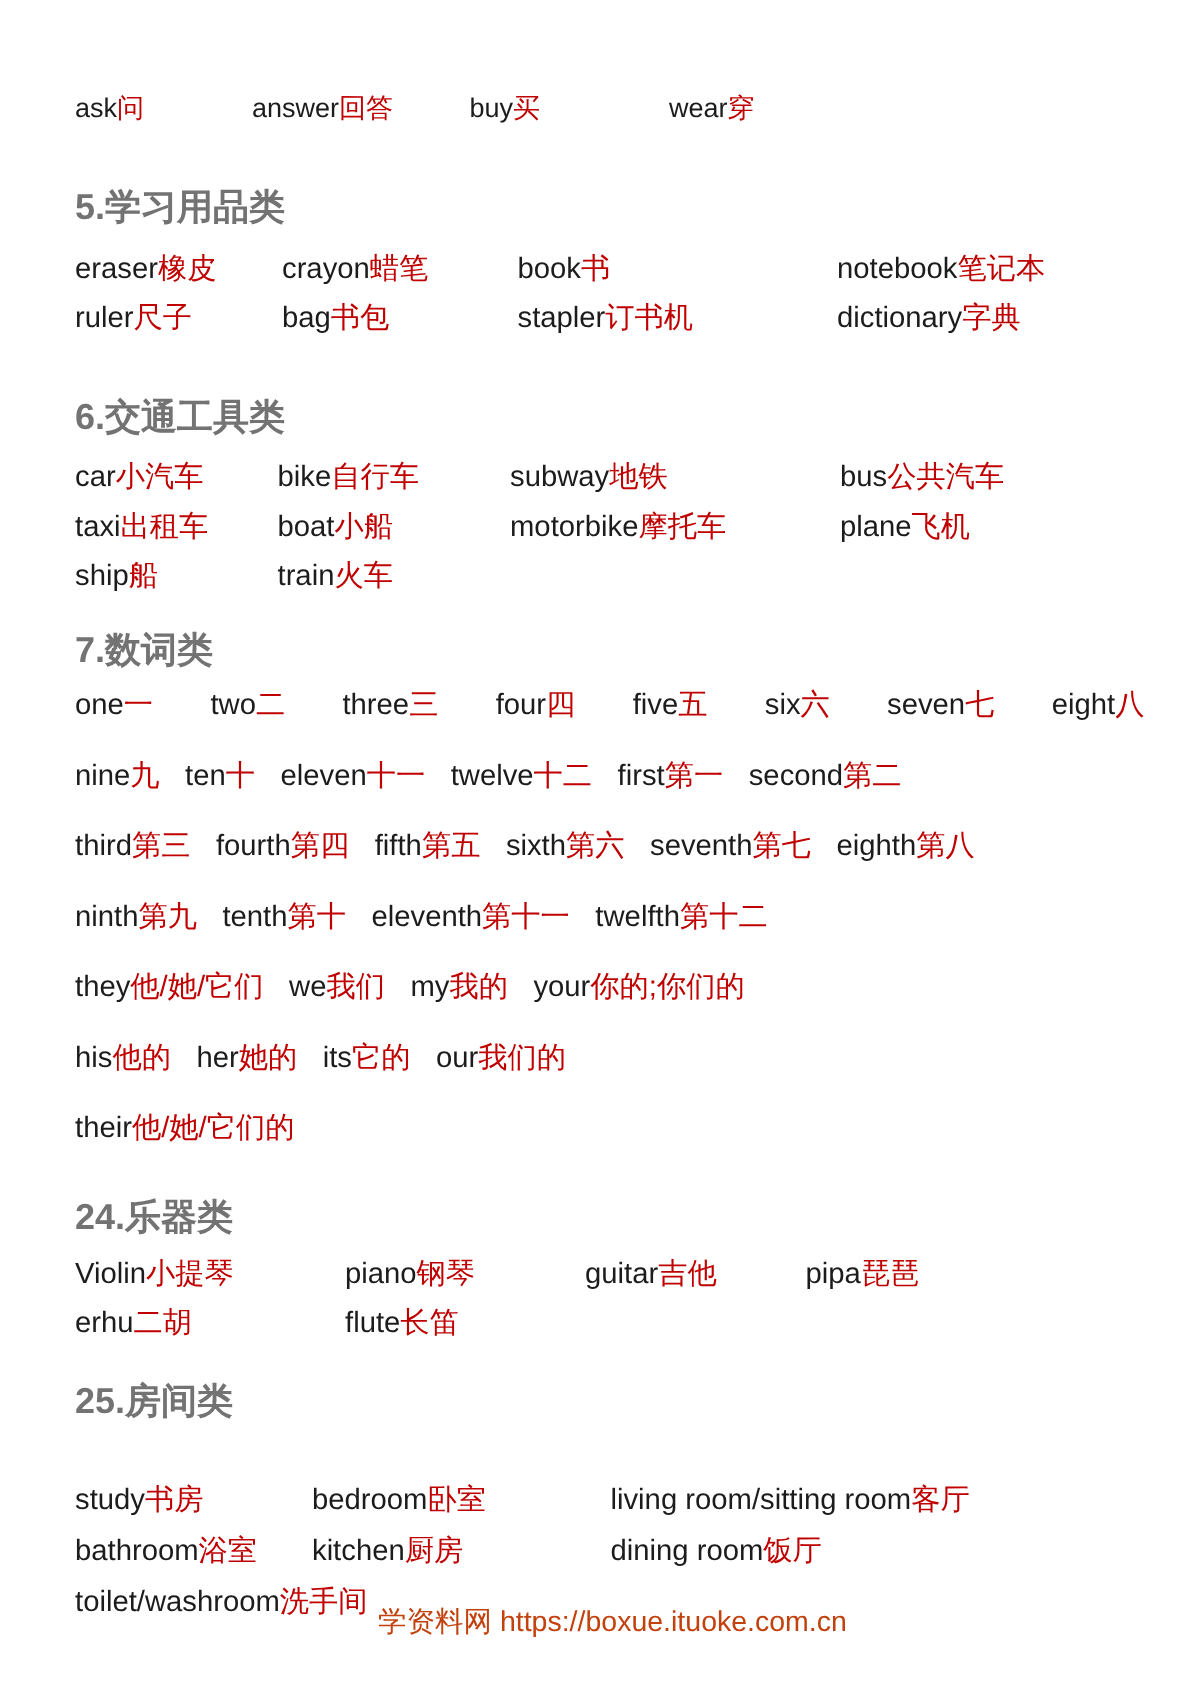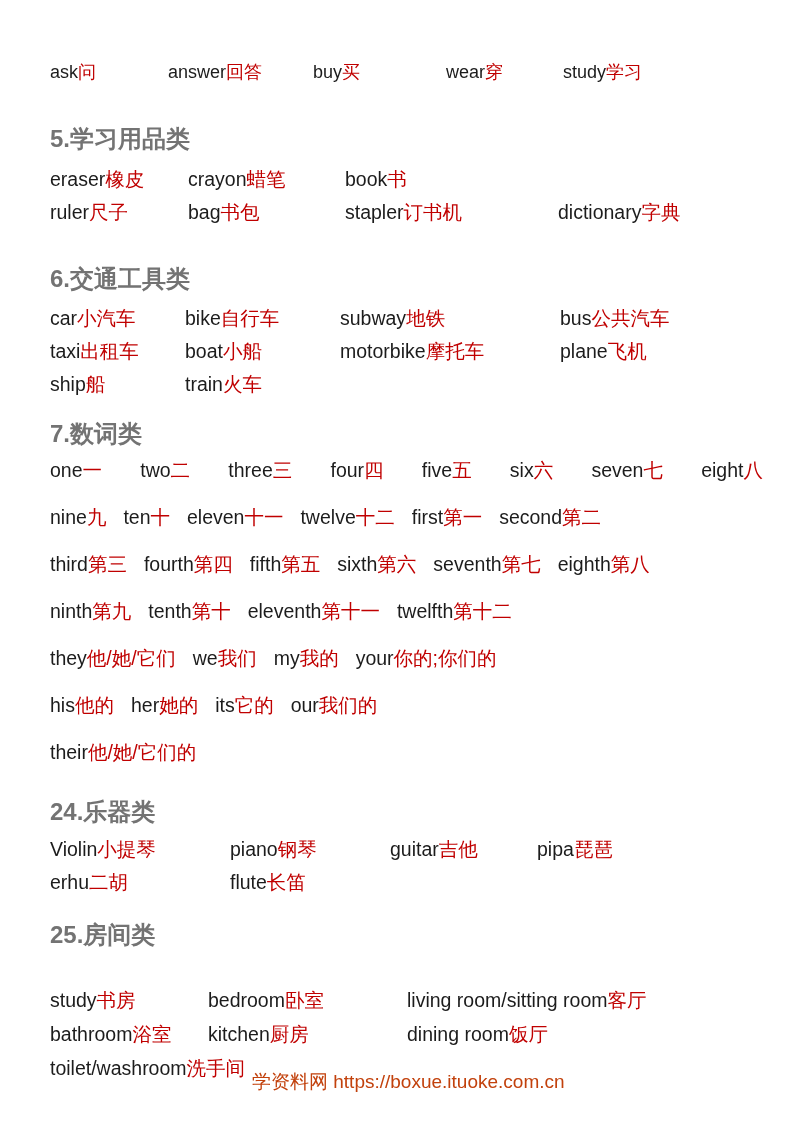"study学习" span.vitem { html: <span><span>study</span><span>学习</span></span> -> none }
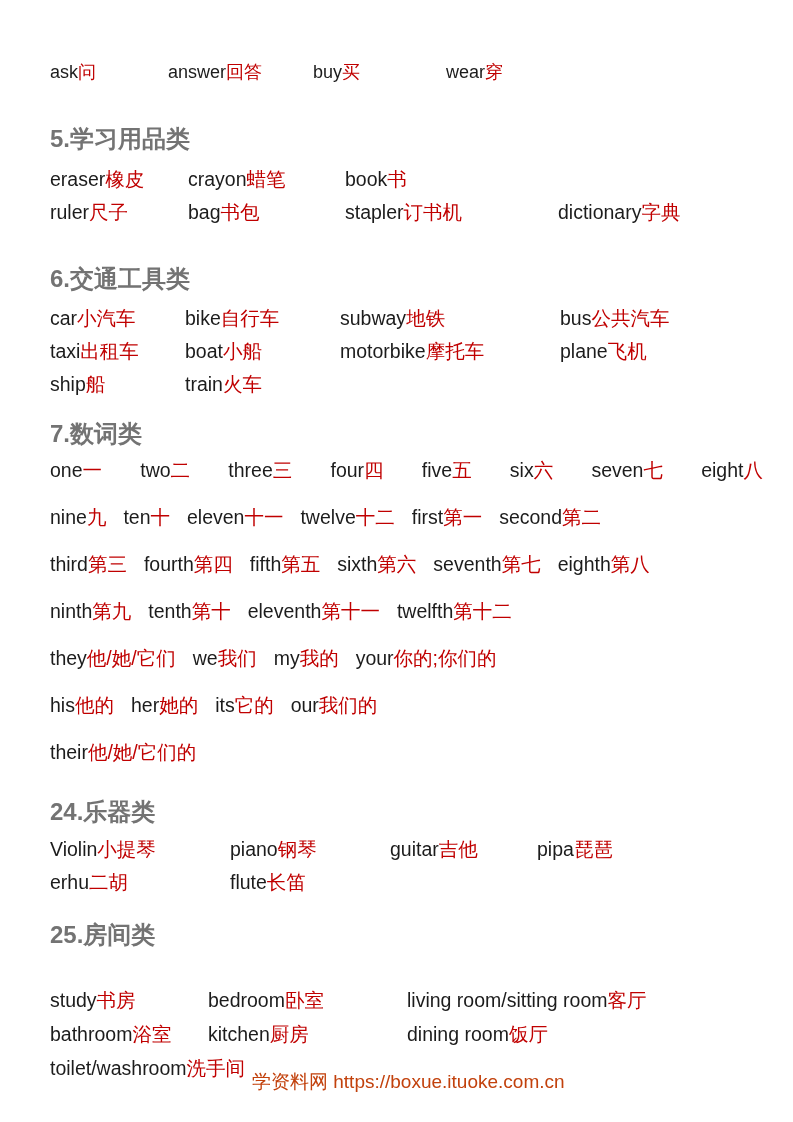"notebook笔记本" span.vitem { html: none -> <span><span>notebook</span><span>笔记本</span></span> }
